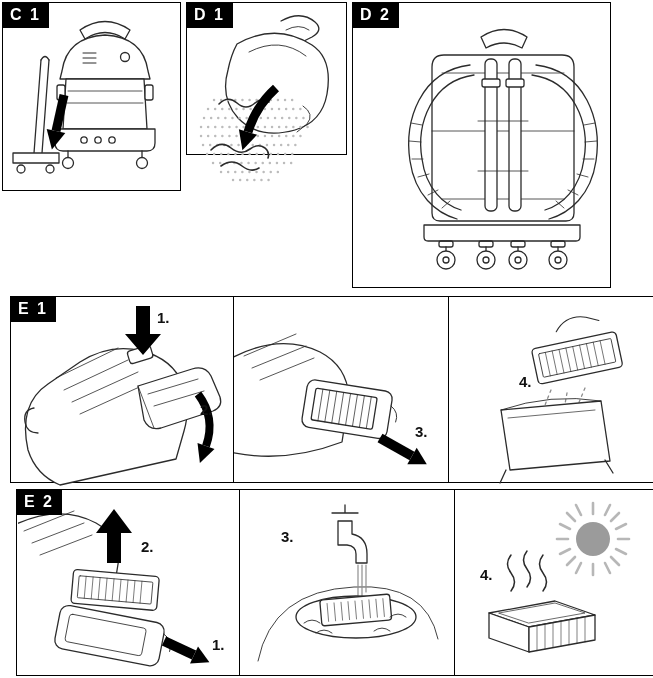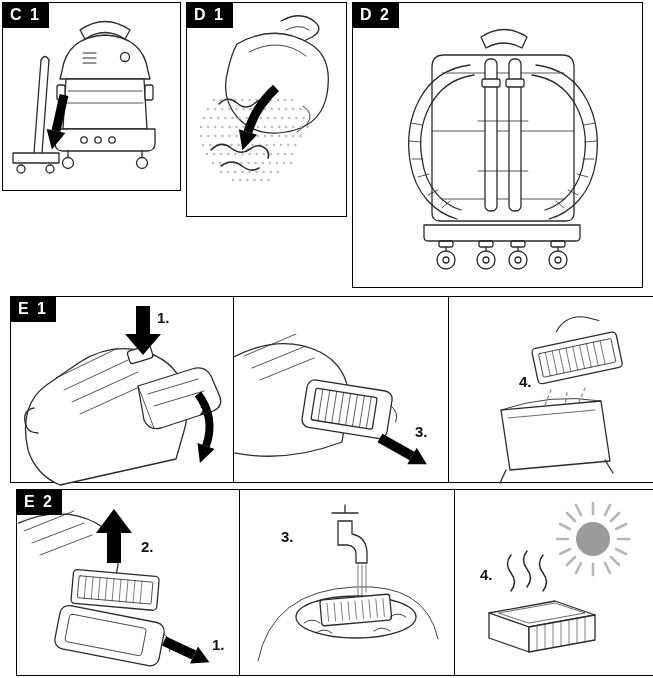"D 1" section.panel { height: 215px -> 153px }
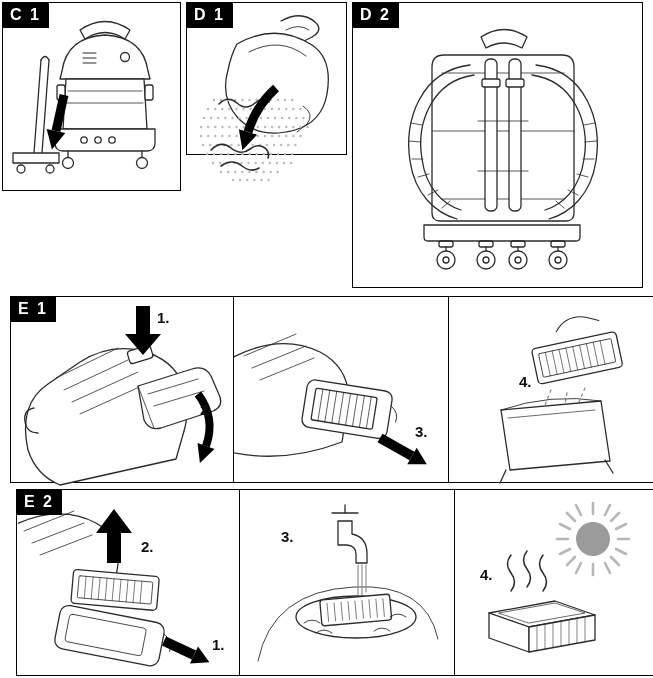"D 2" section.panel { width: 291px -> 259px }
